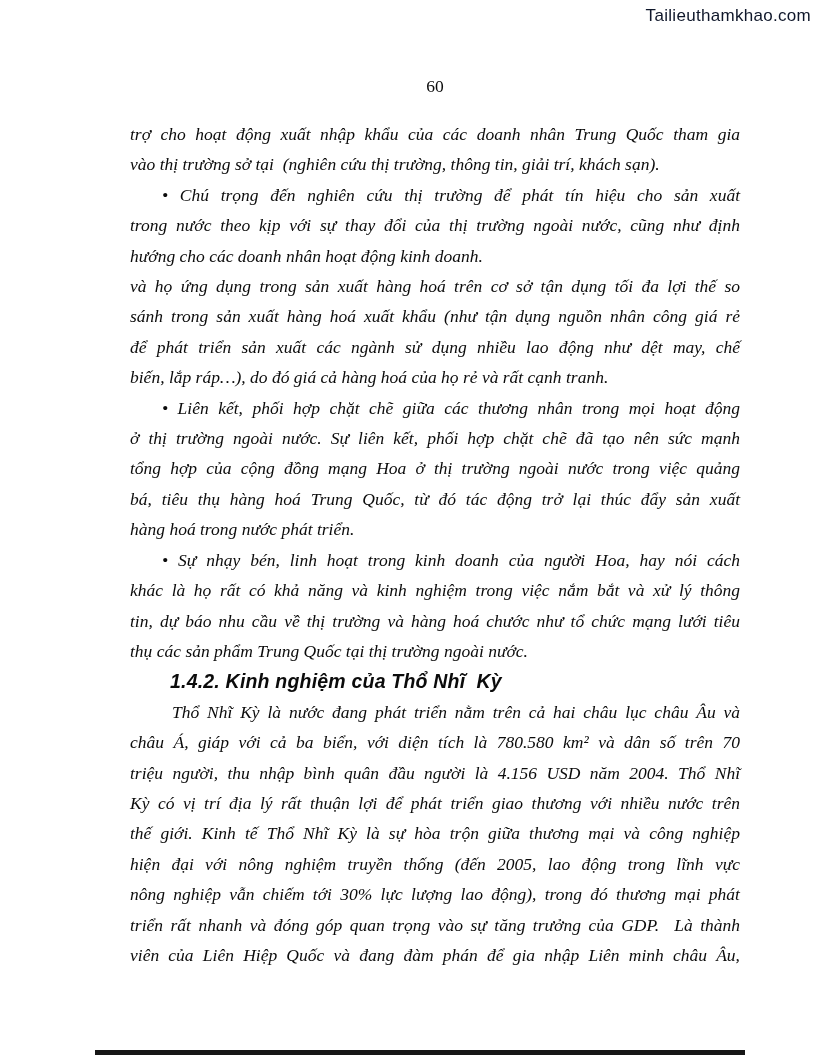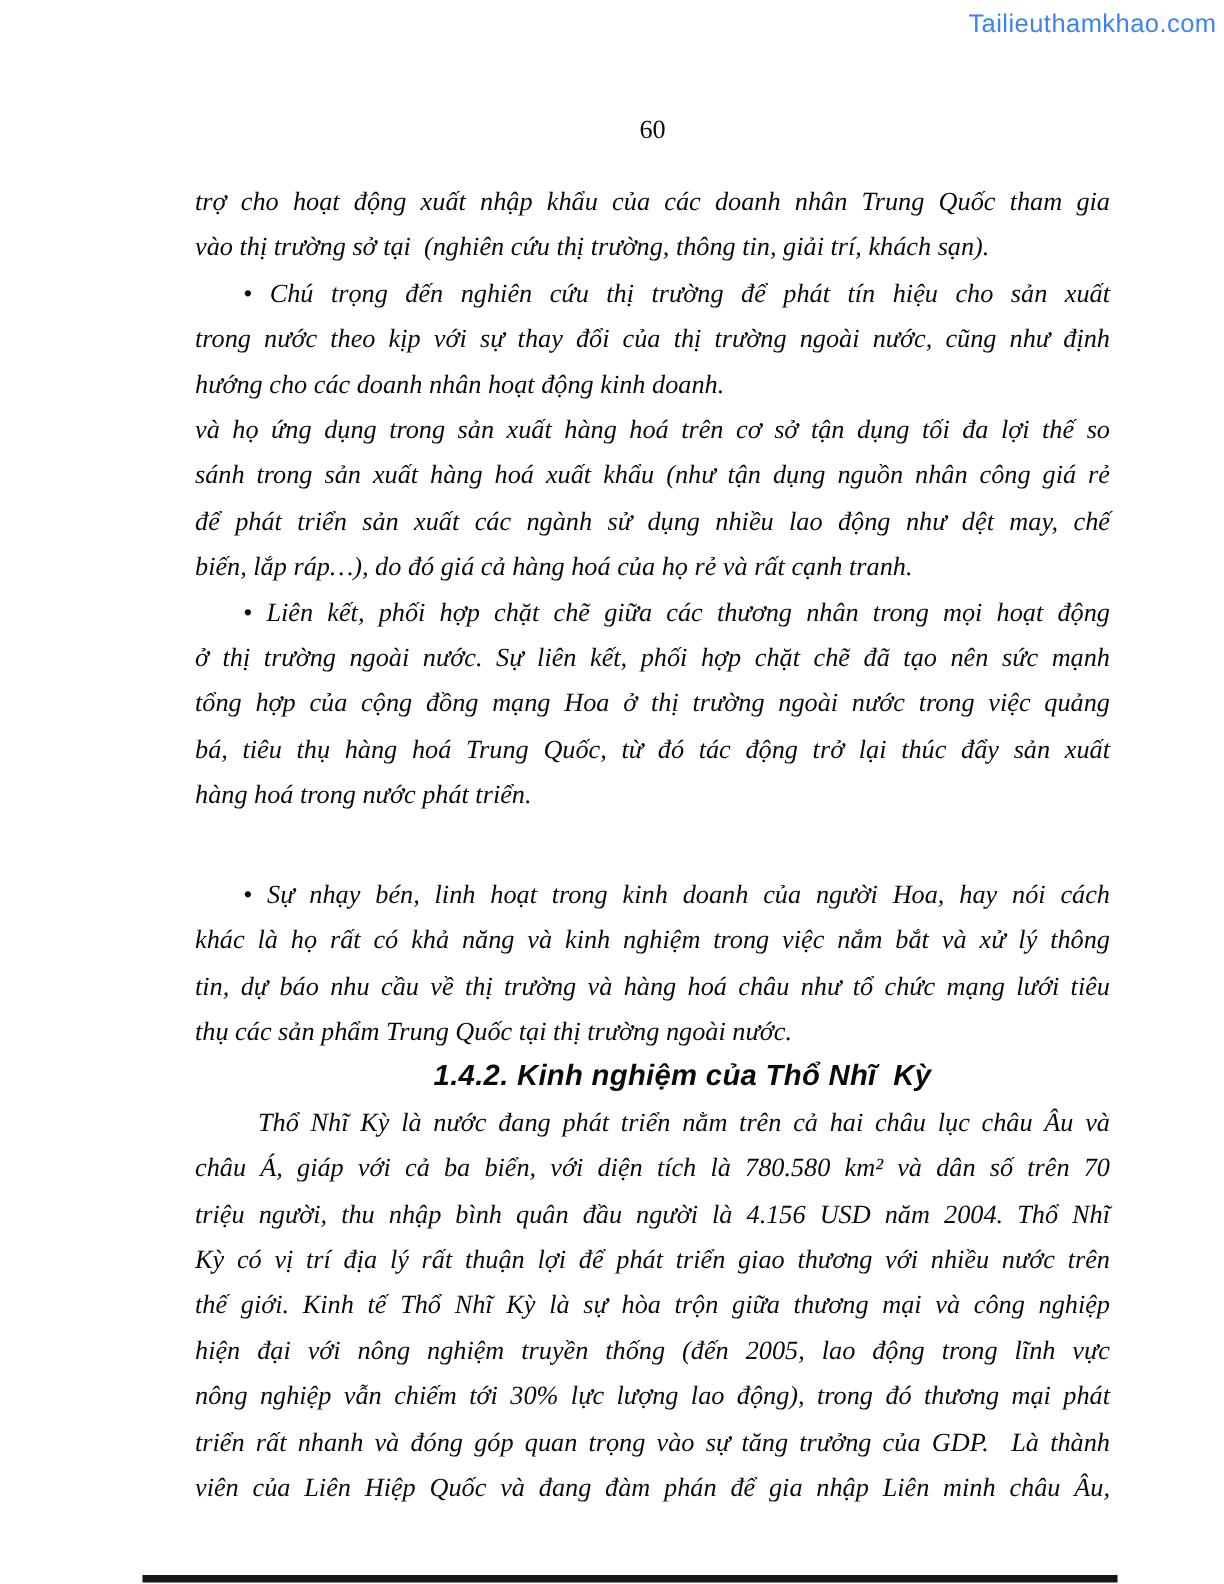"Tailieuthamkhao.com" .watermark { color: #3b82f6 -> #0f172a }
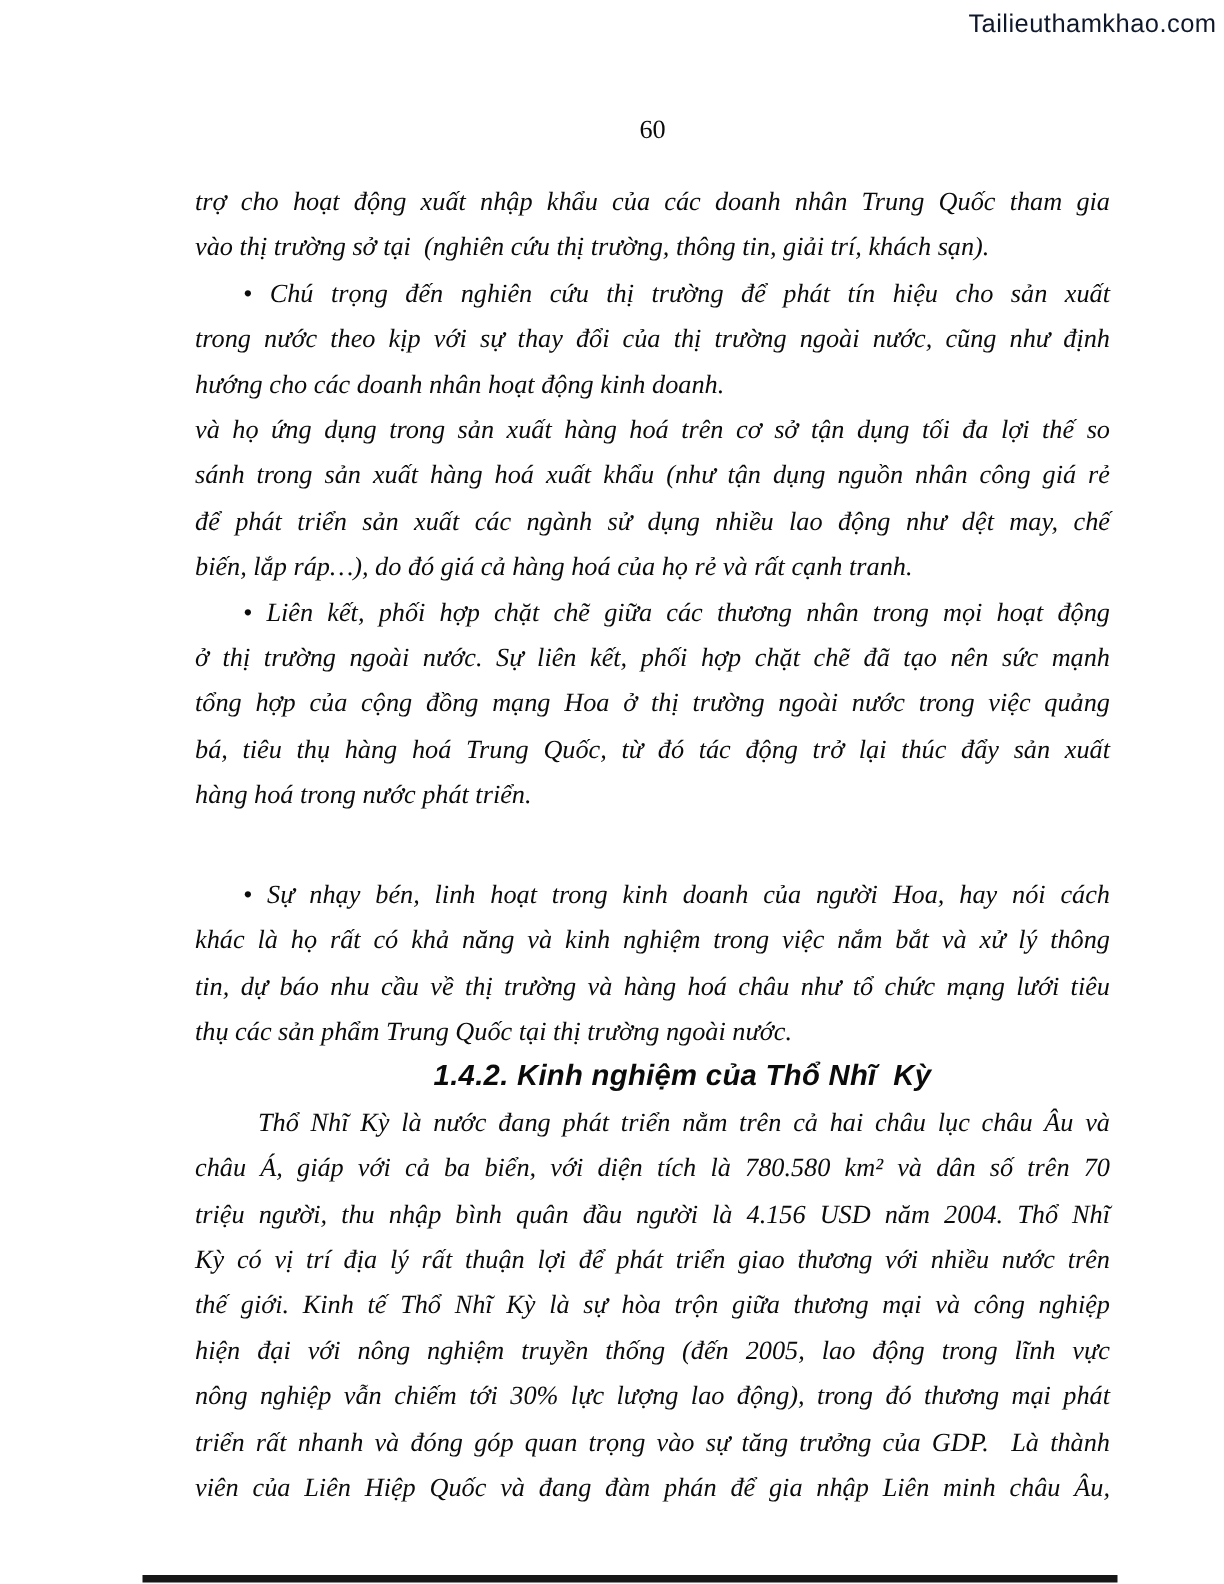"• Sự nhạy bén, linh" div.line { margin-top: 36px -> none }
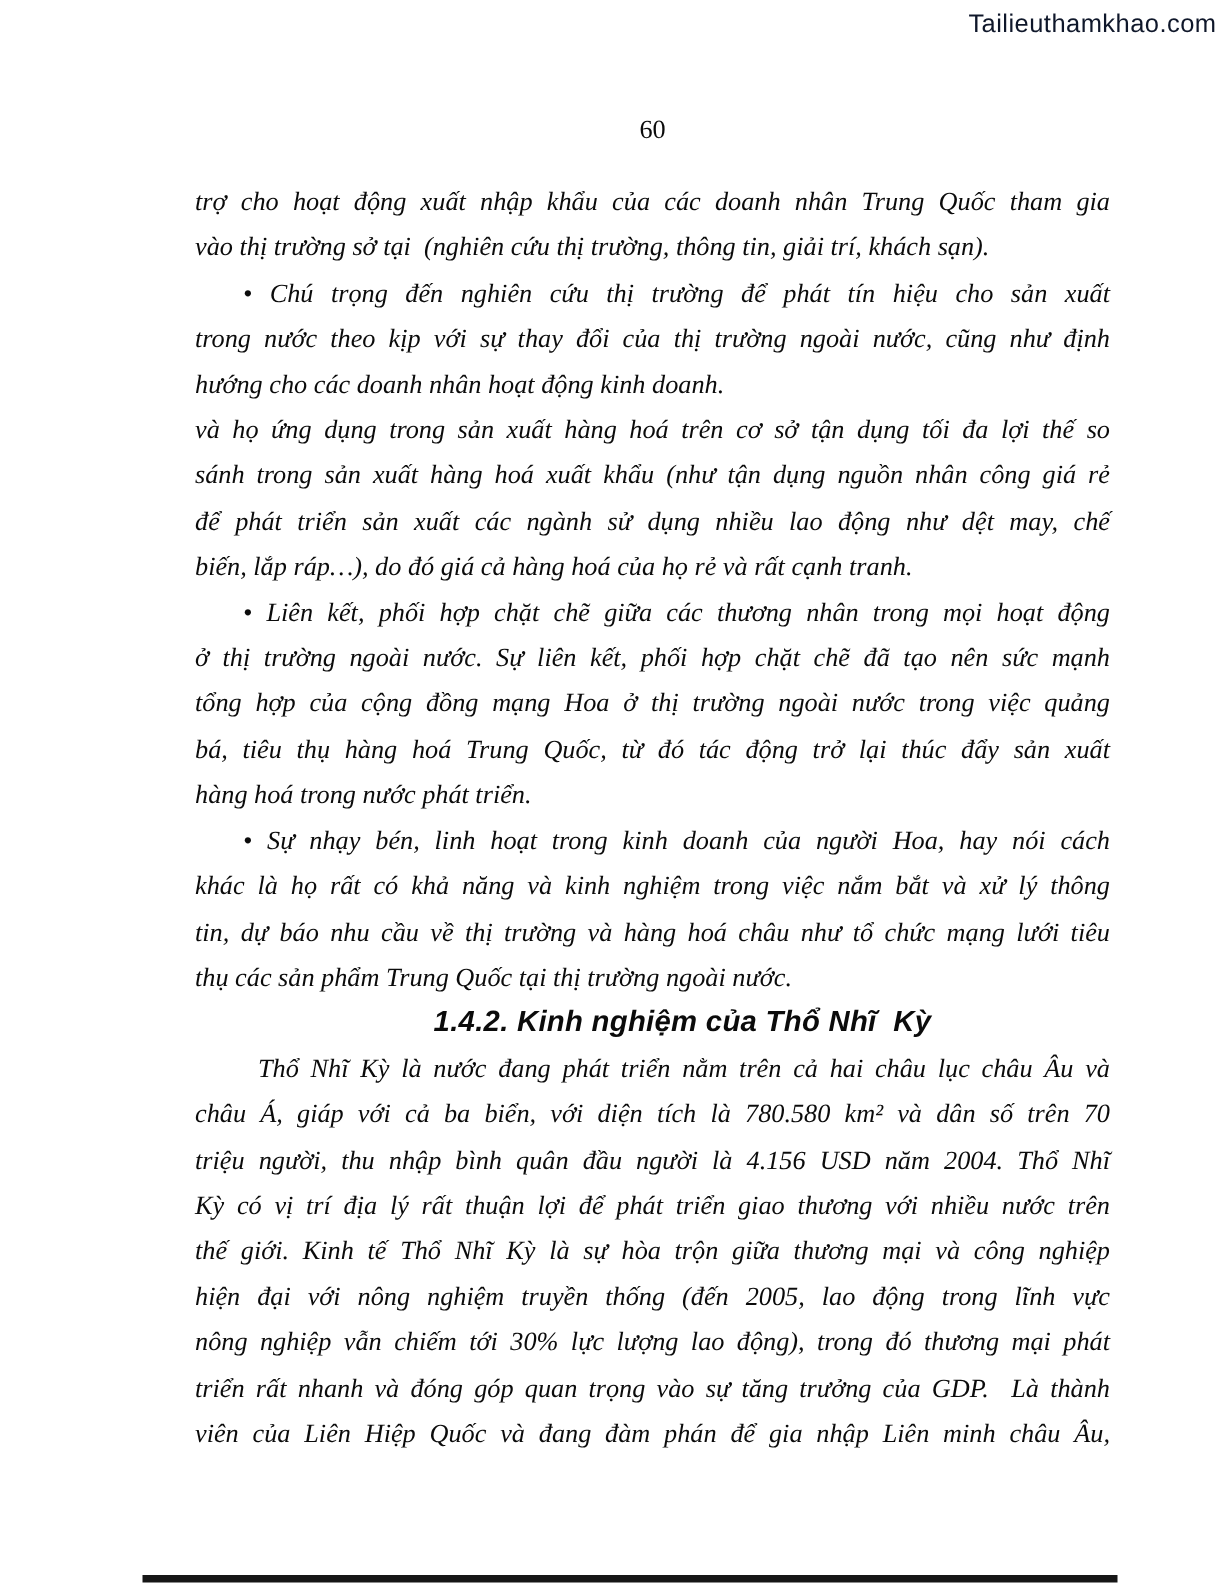"tin, dự báo nhu cầu" div.line { text: châu -> chước }
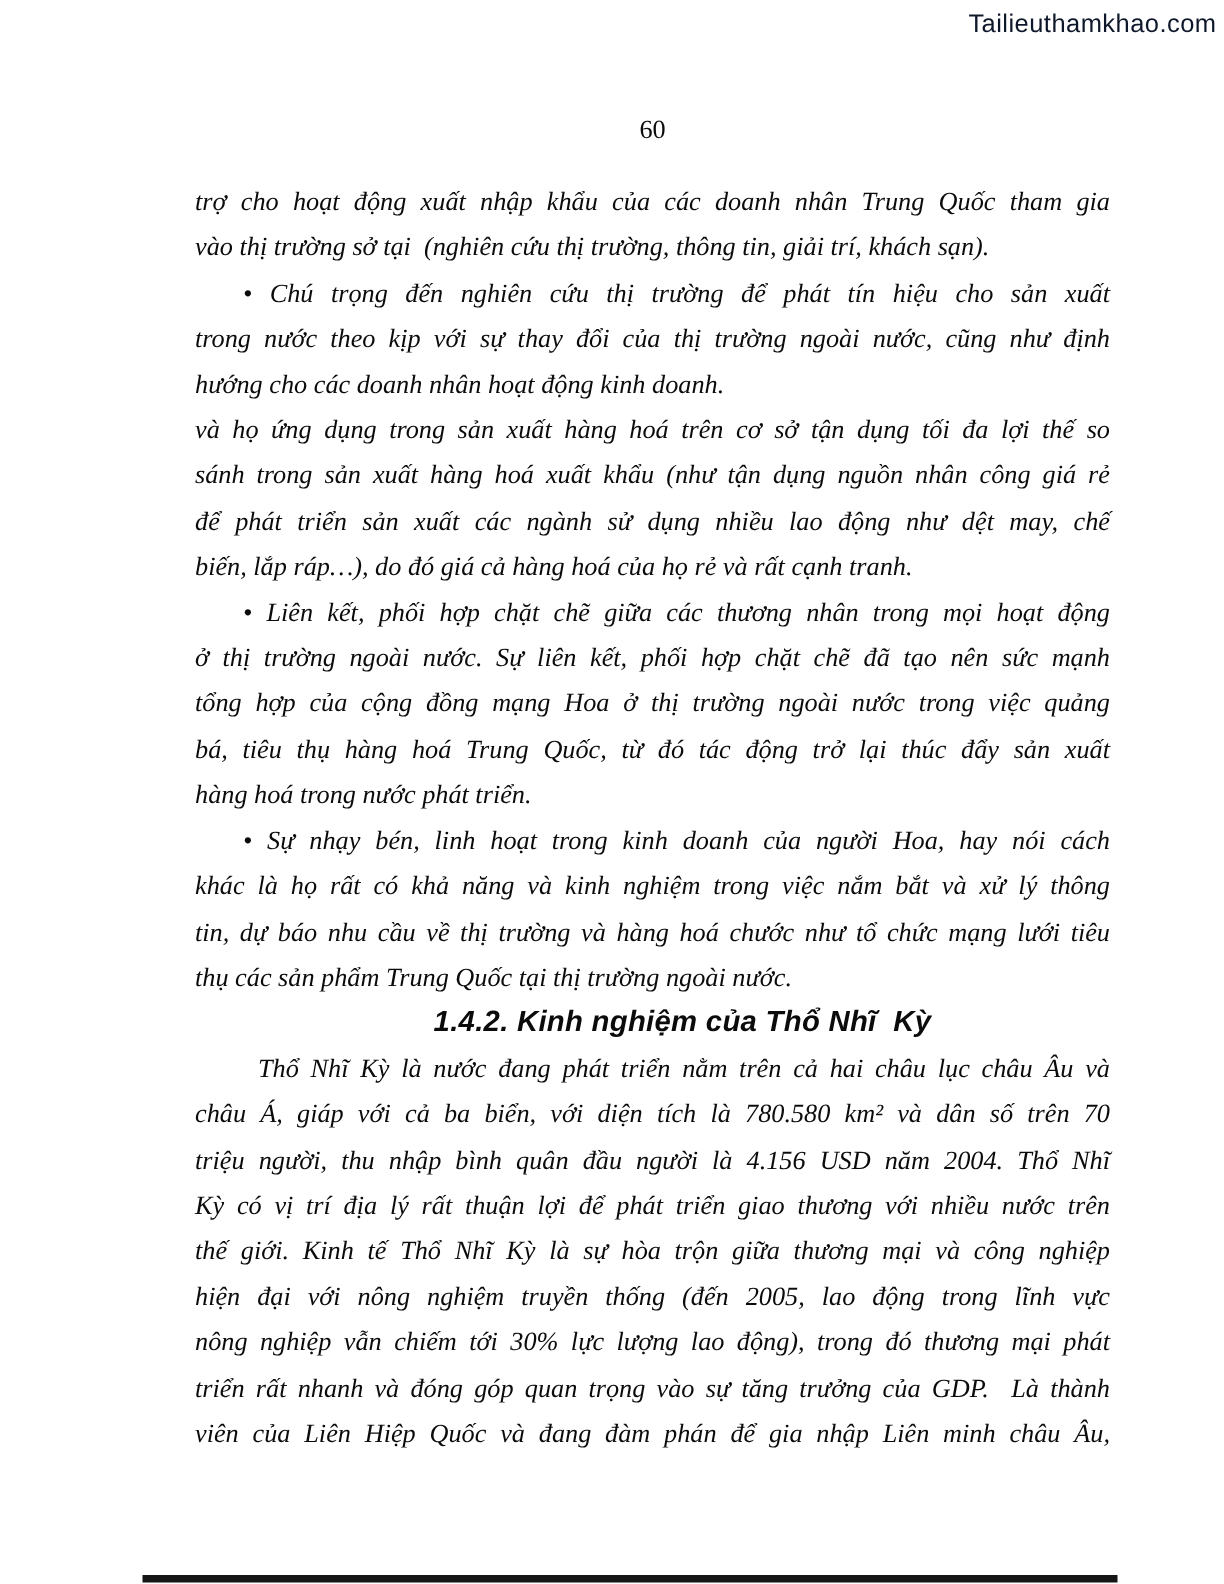"1.4.2. Kinh nghiệm của Thổ" div.line { text-align: center -> none }
